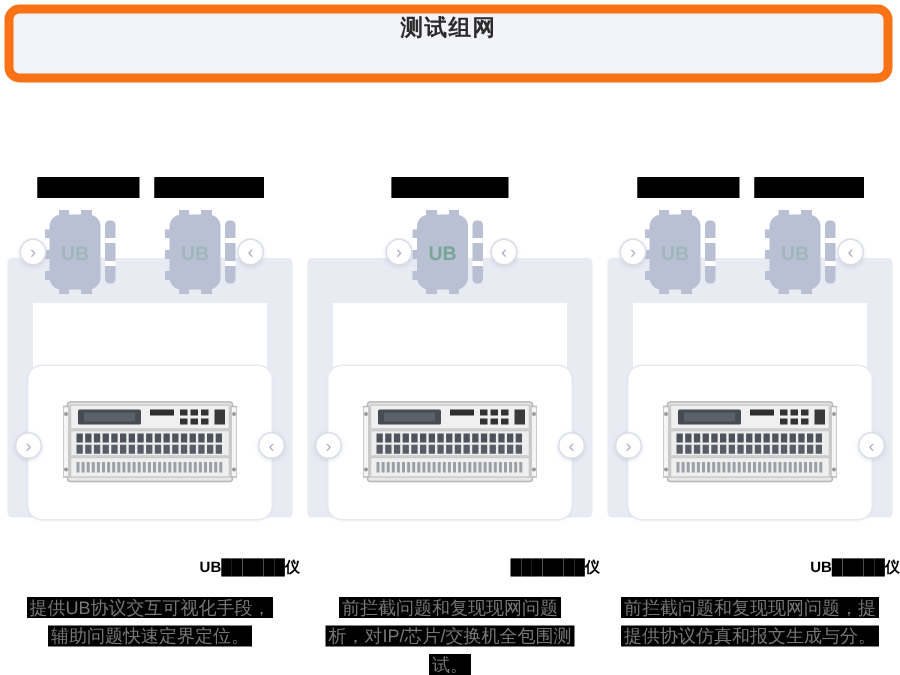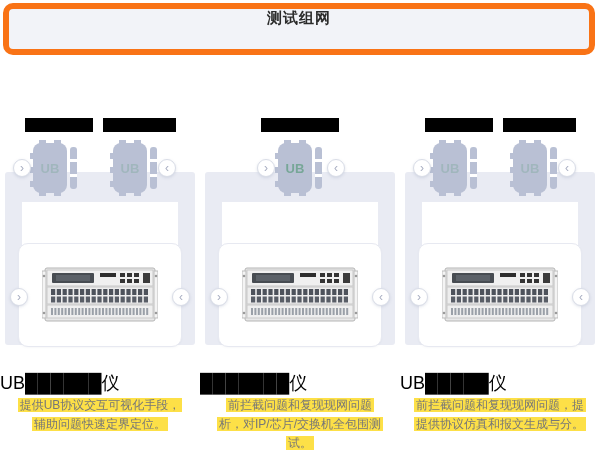"UB██████仪" .col-title { font-size: 18px -> 10px; font-weight: 400 -> 700; text-align: left -> right }
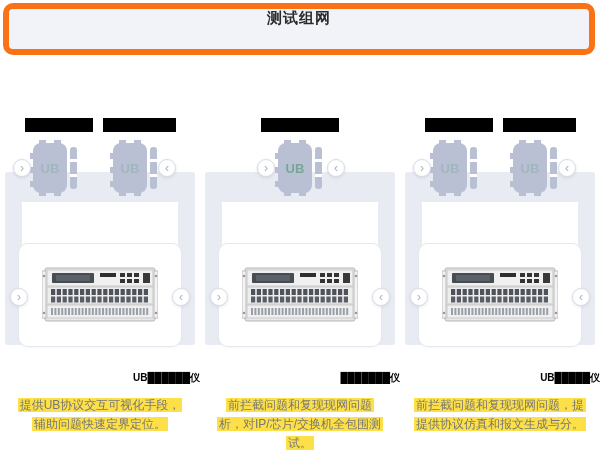"提供UB协议交互可视化手段，" .desc .dline { background: #fde047 -> #000000 }
